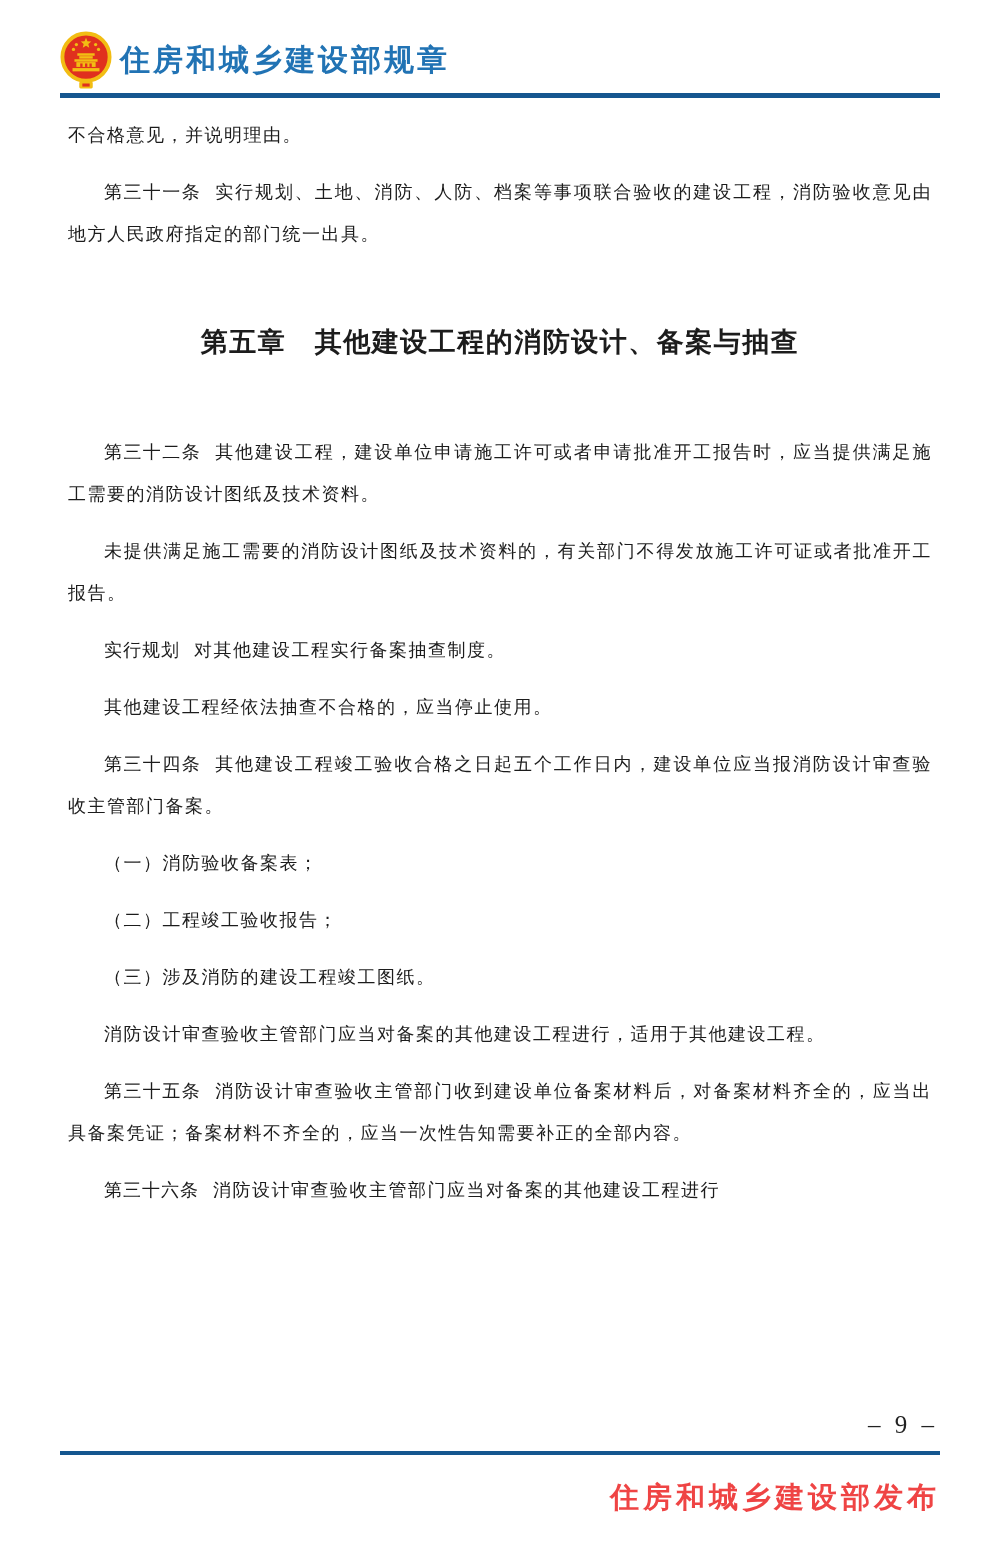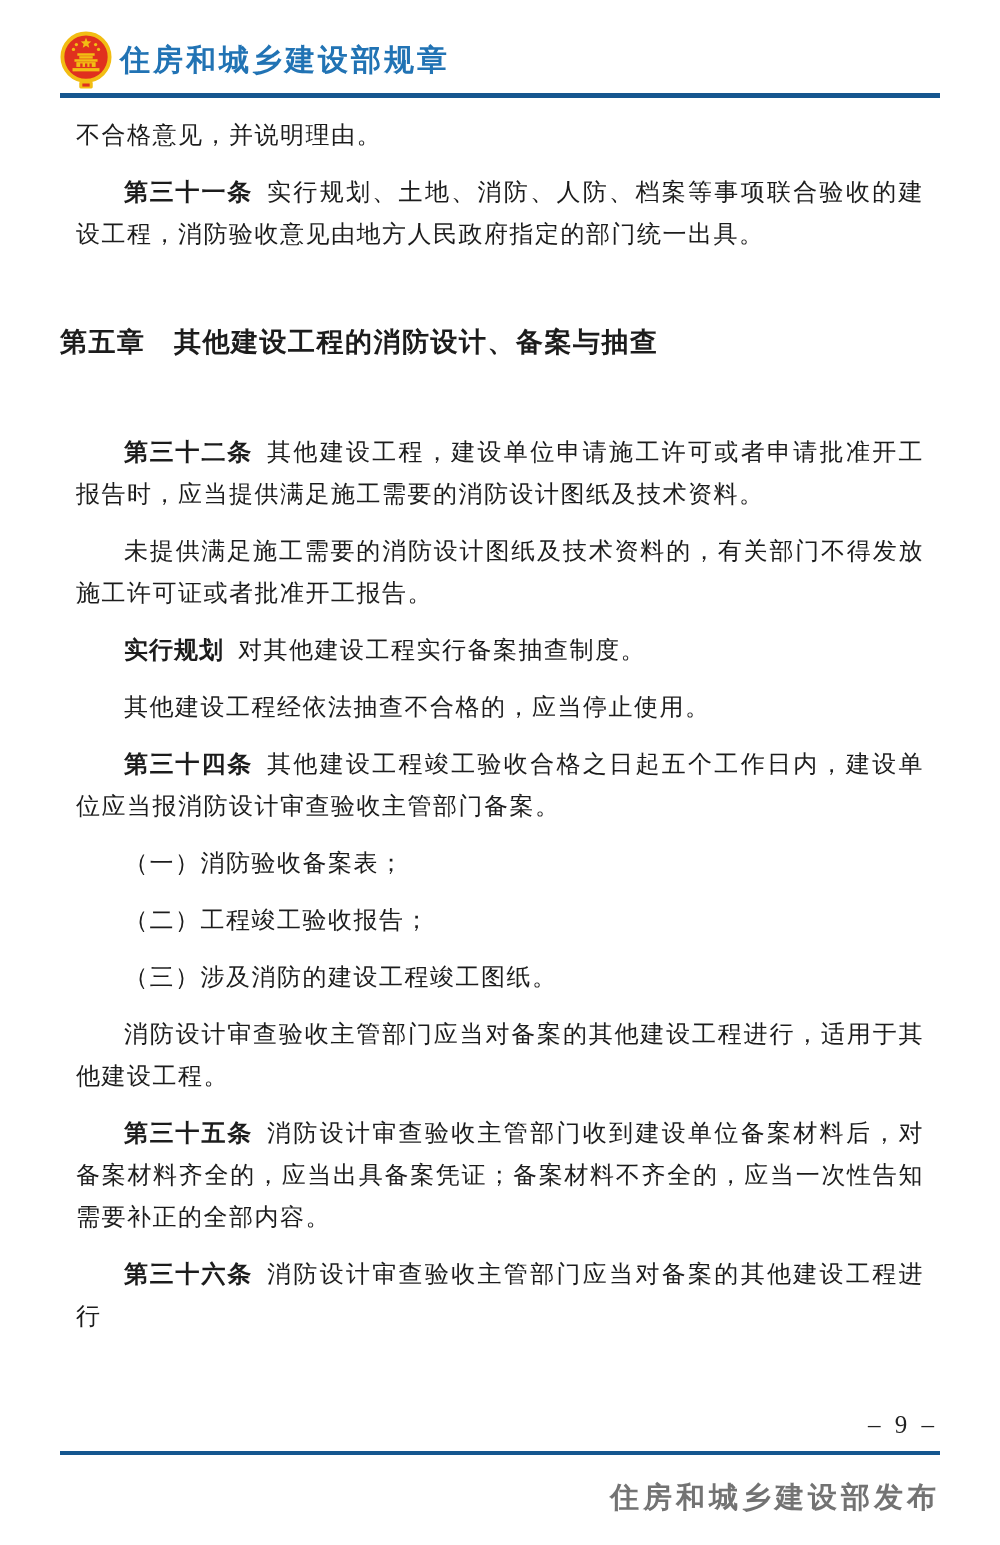"不合格意见，并说明理由。" .content p { font-size: 24px -> 18px; margin: 15px 16px -> 15px 8px }
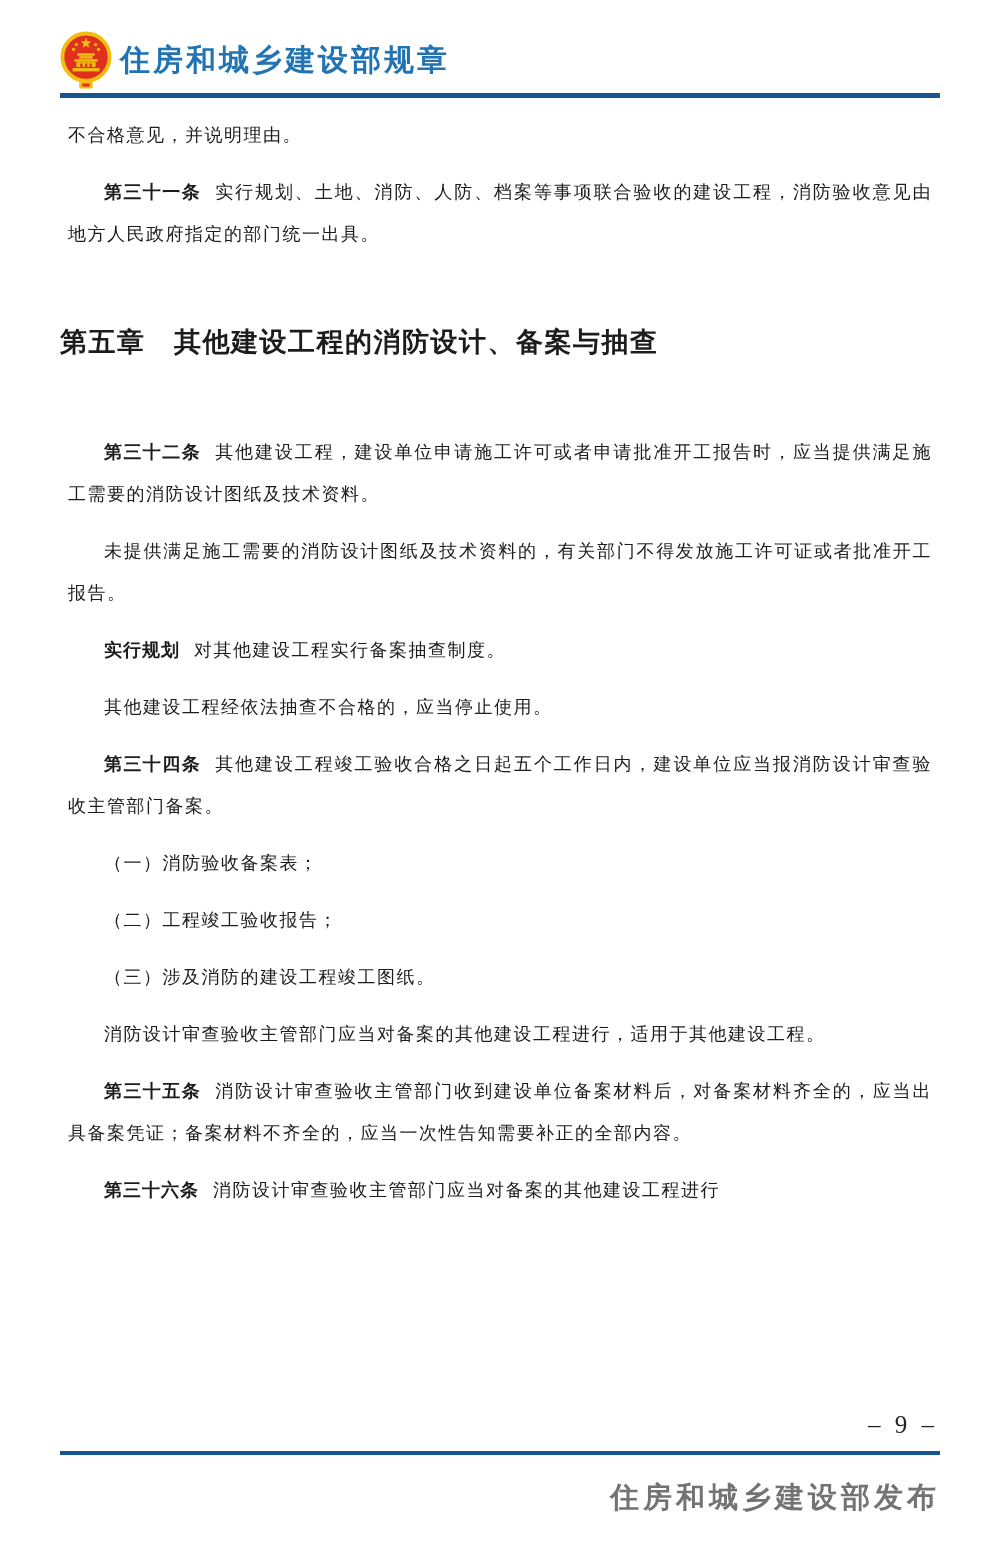"第三十一条" .article-num { font-weight: 700 -> 400 }
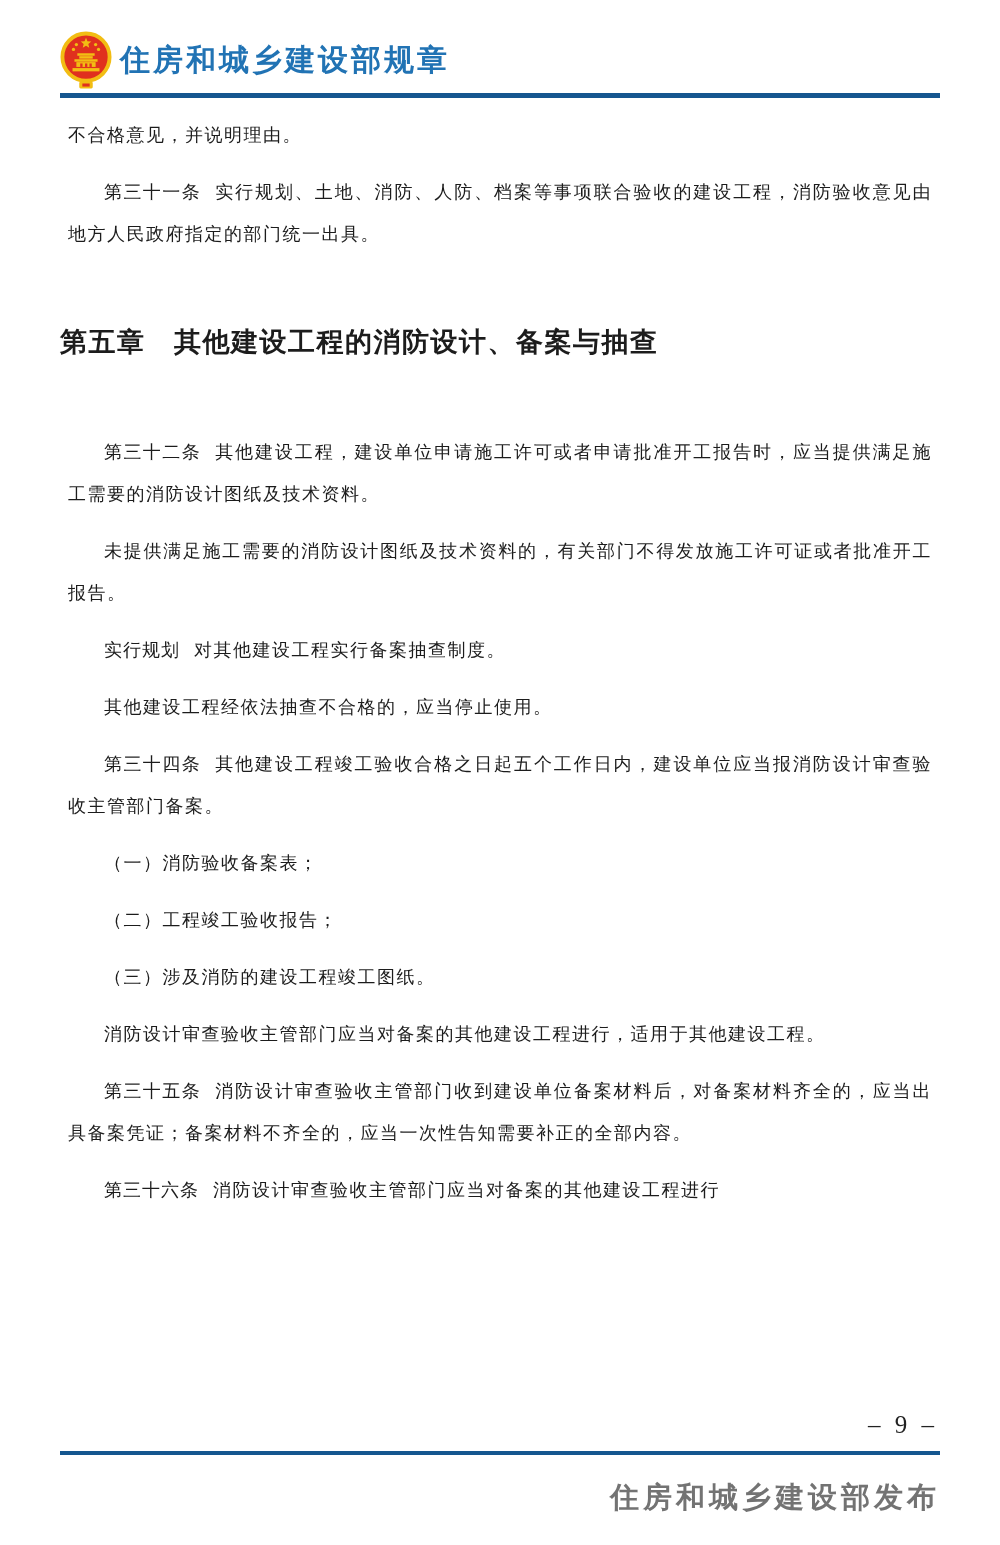"第五章 其他建设工程的消防设计、备案与抽查" .chapter-heading { text-align: left -> center }
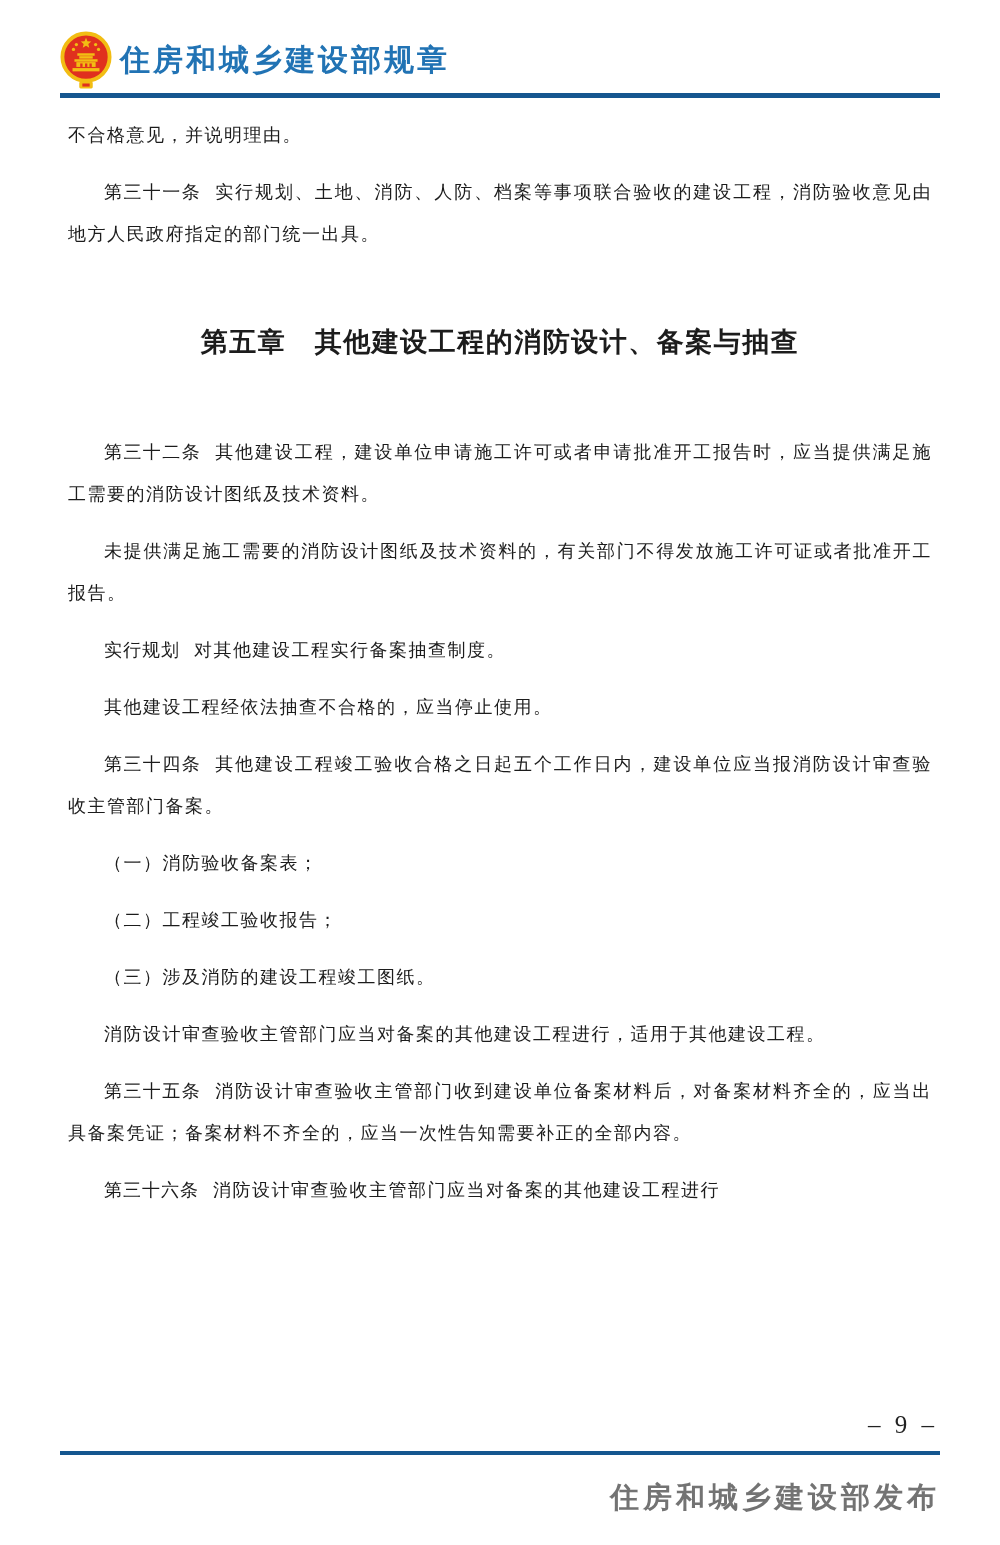"住房和城乡建设部发布" .footer-publisher { color: #737373 -> #ef4444 }
